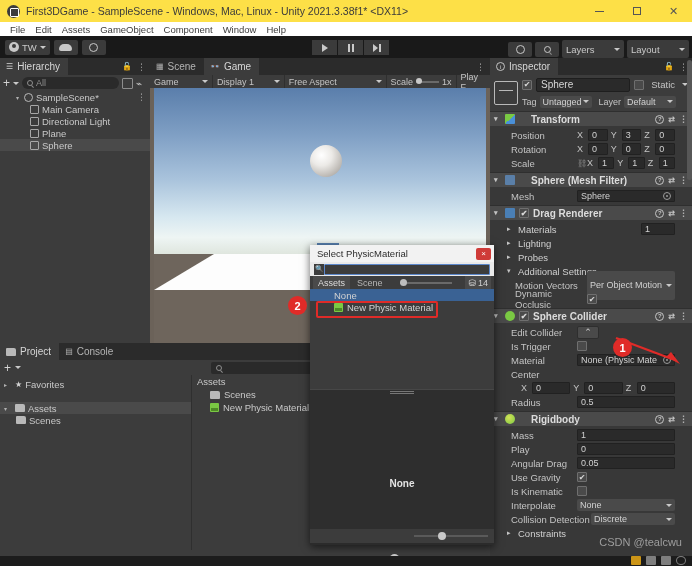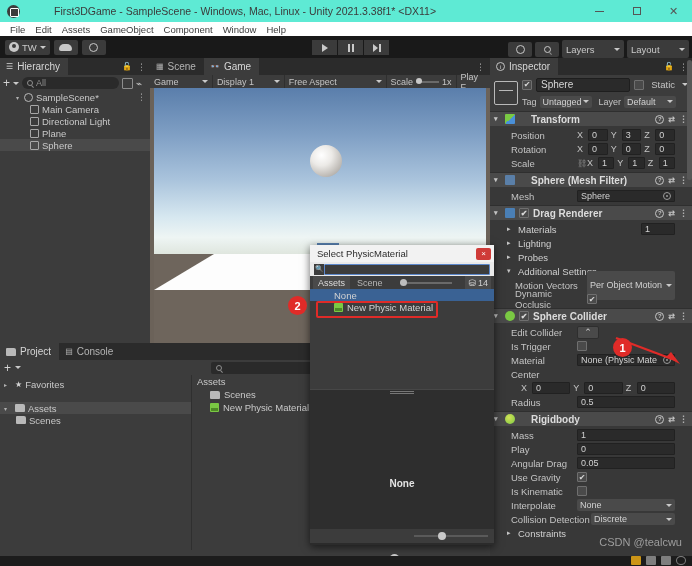"First3DGame - SampleScene - Windows," .titlebar { background: #5eead4 -> #fde047; gap: 28px -> none }
